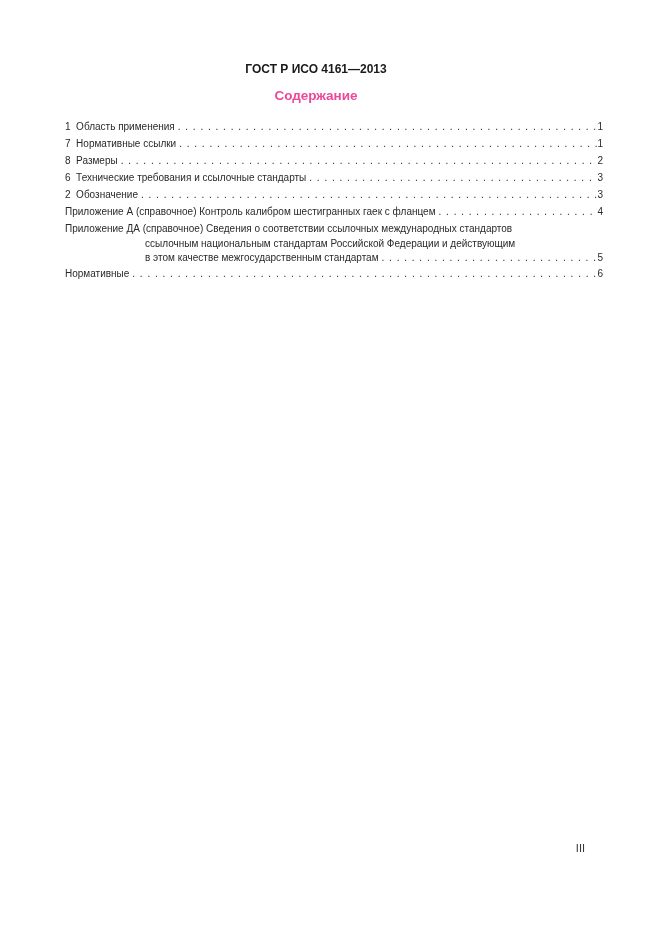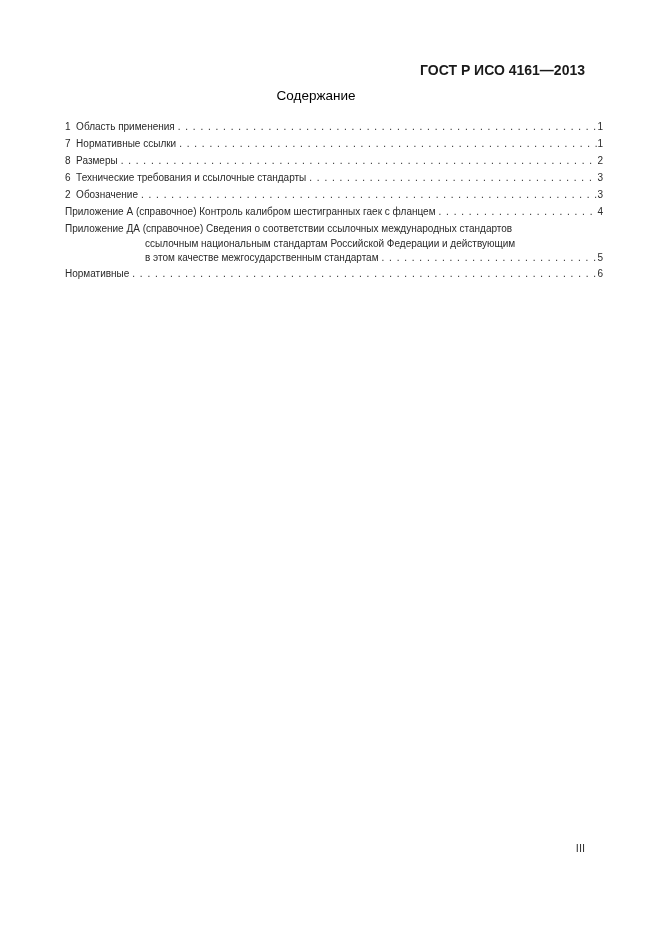"ГОСТ Р ИСО 4161—2013" .doc-code { font-size: 14px -> 12px; text-align: right -> center }
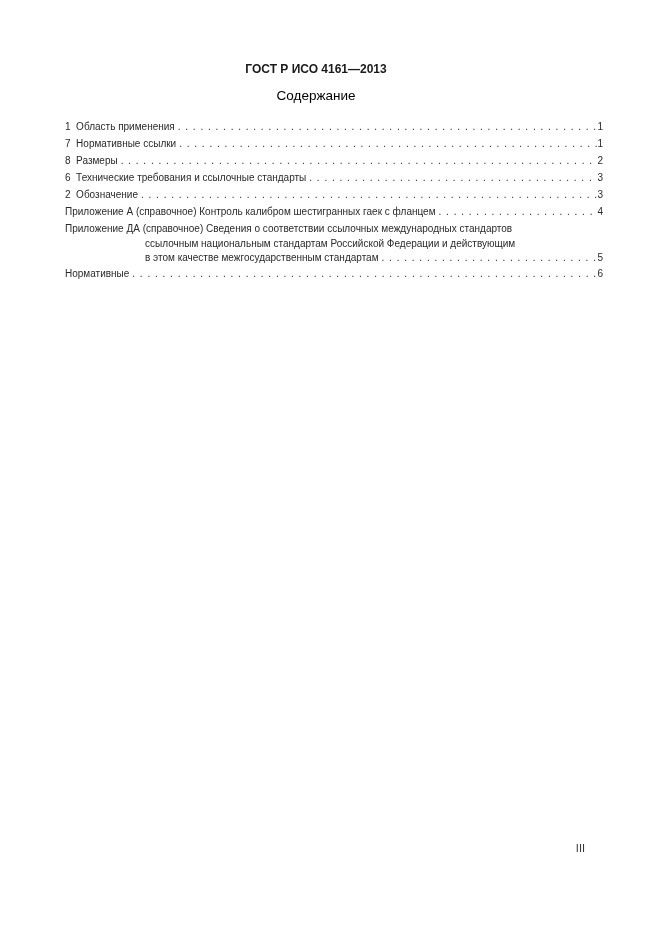"Содержание" .toc-title { color: #000000 -> #ec4899; font-weight: normal -> bold }
